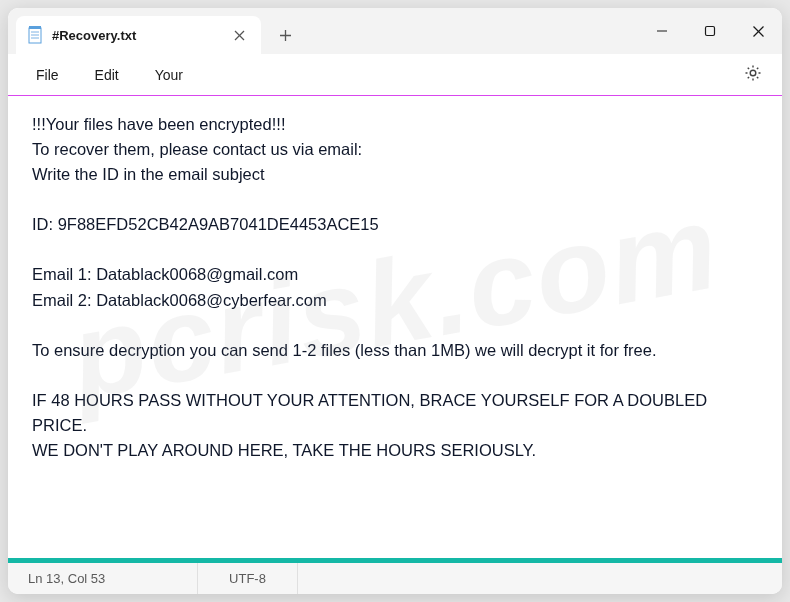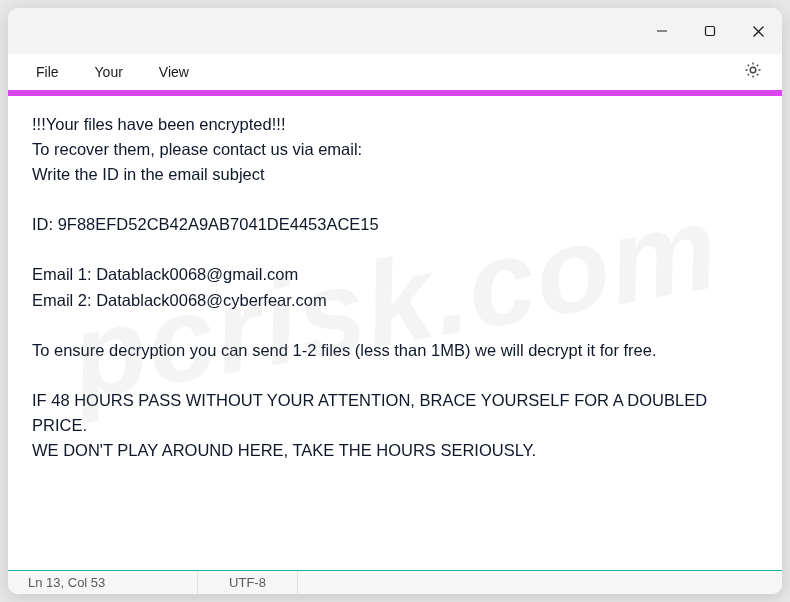"#Recovery.txt" div.tab-area { html: none -> <div> <div> <span> <svg> <rect></rect> <rect></rect> <line></line> <line></line> <line></line> </svg> </span> <span>#Recovery.txt</span> <span> <svg> <line></line> <line></line> </svg> </span> </div> <div> <svg> <line></line> <line></line> </svg> </div> </div> }
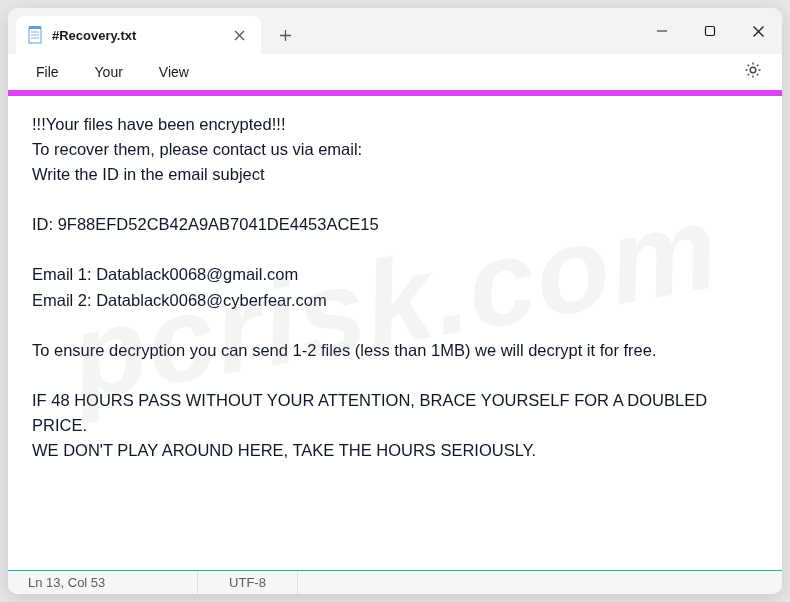"File" .menubar { border-bottom: 6px solid #d946ef -> 1px solid #d946ef }
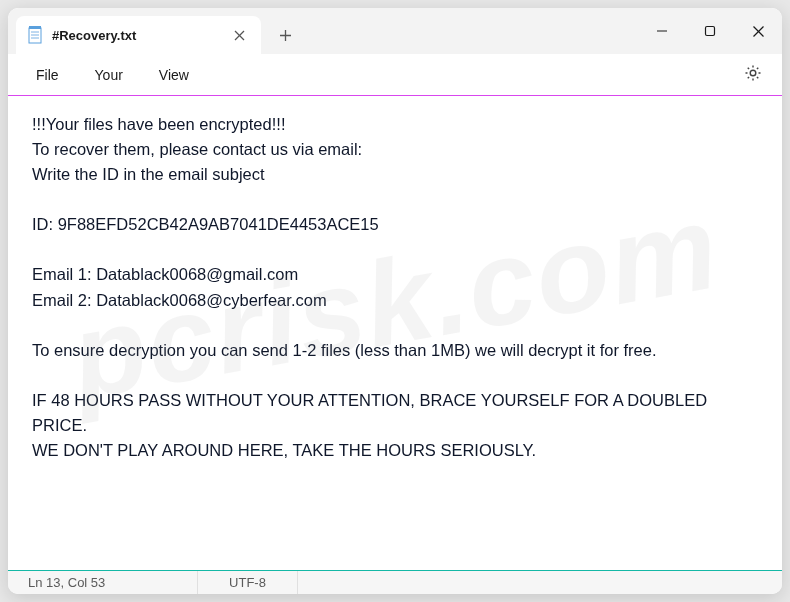"Your" div.menu-item { text: Your -> Edit }
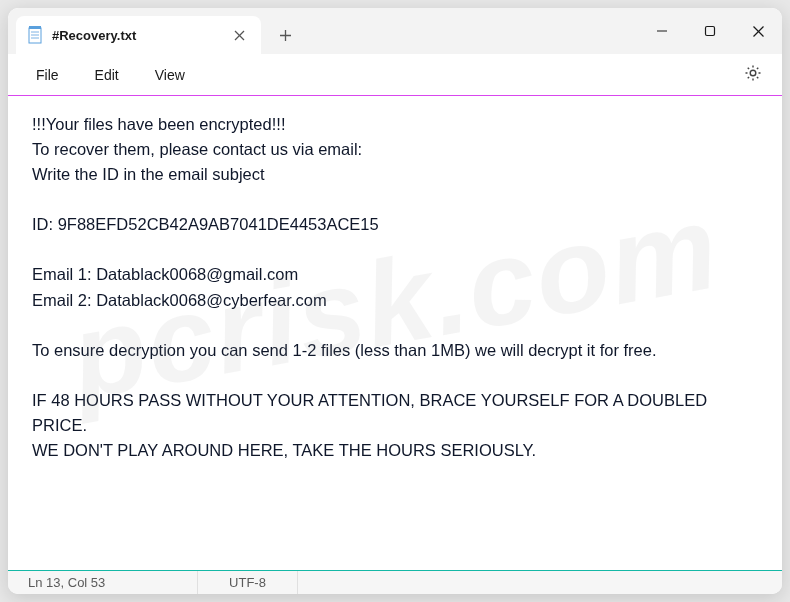"View" div.menu-item { text: View -> Your }
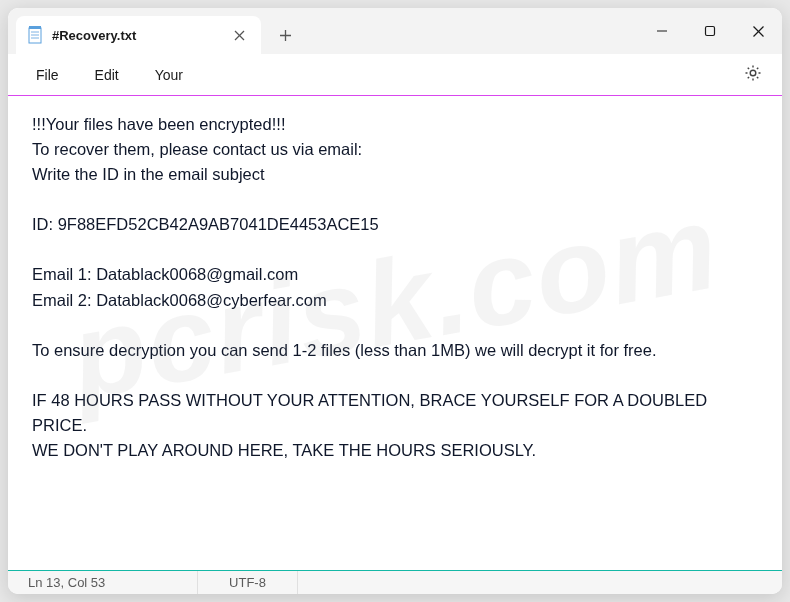"Ln 13, Col 53" .statusbar { border-top: 1px solid #14b8a6 -> 5px solid #14b8a6; height: 24px -> 36px }
